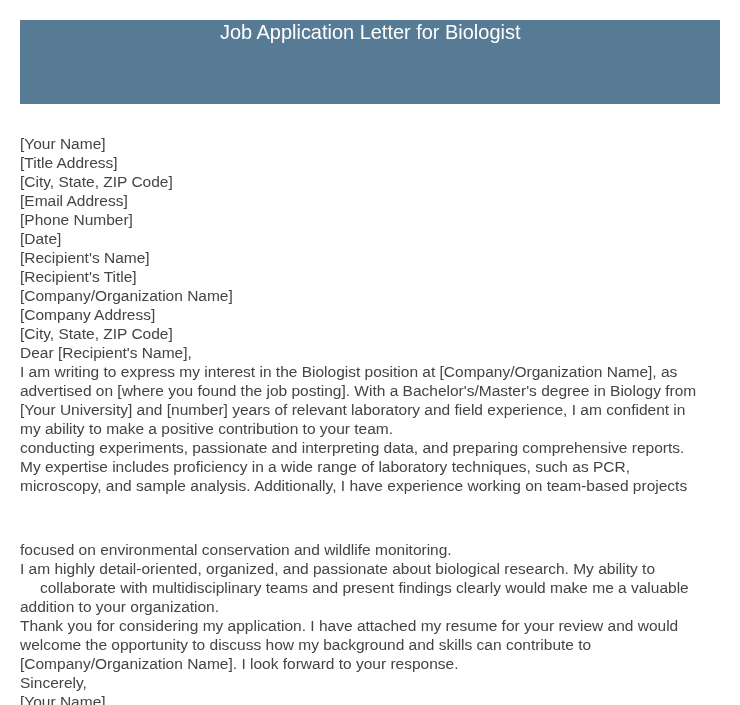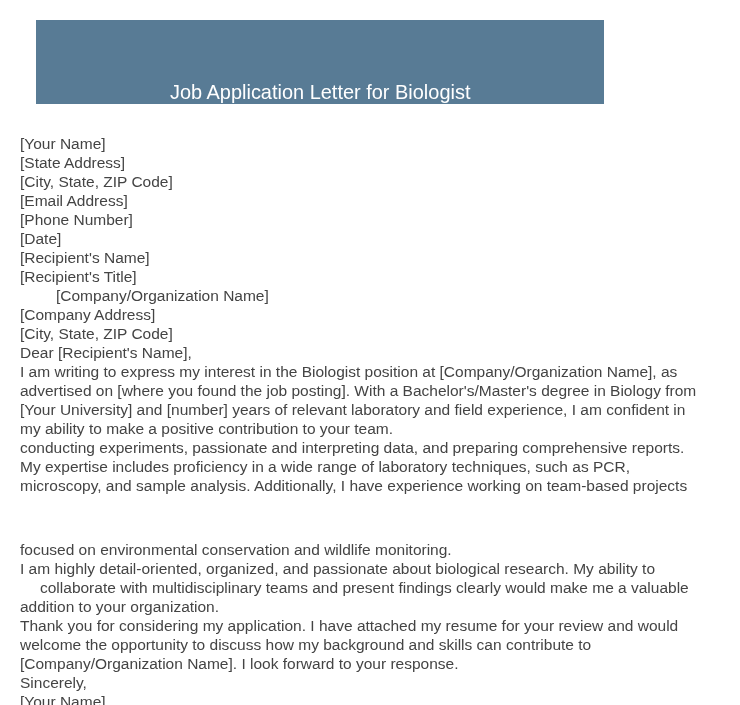"Job Application Letter for Biologist" .header { align-items: flex-end -> flex-start; left: 36px -> 20px; width: 568px -> 700px }
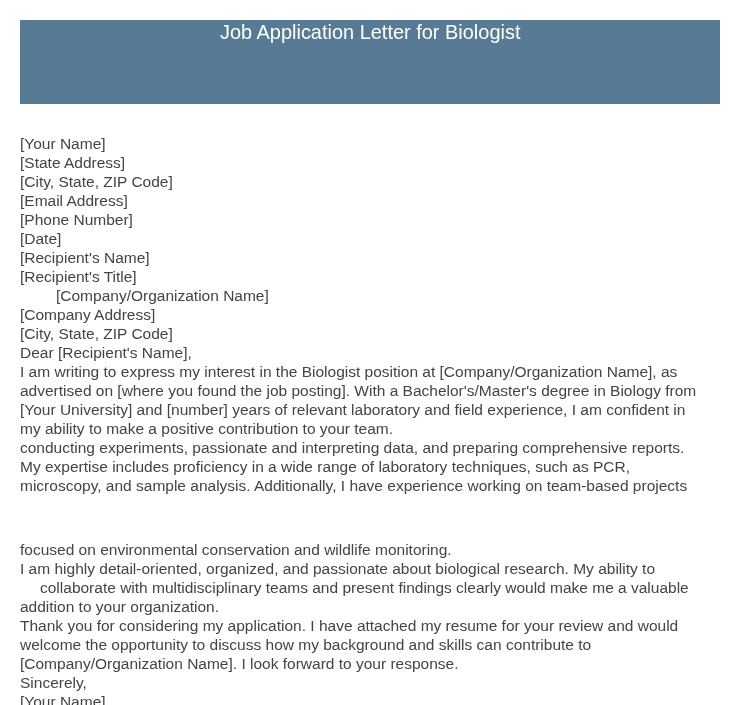"[State Address]" span.line { text: State -> Title }
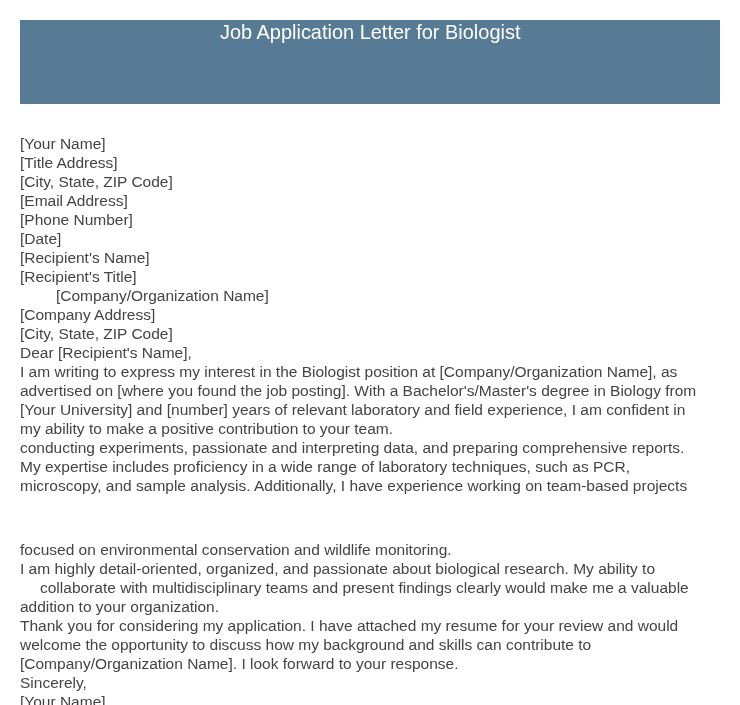"[Company/Organization Name]" span.line { margin-left: 36px -> none }
